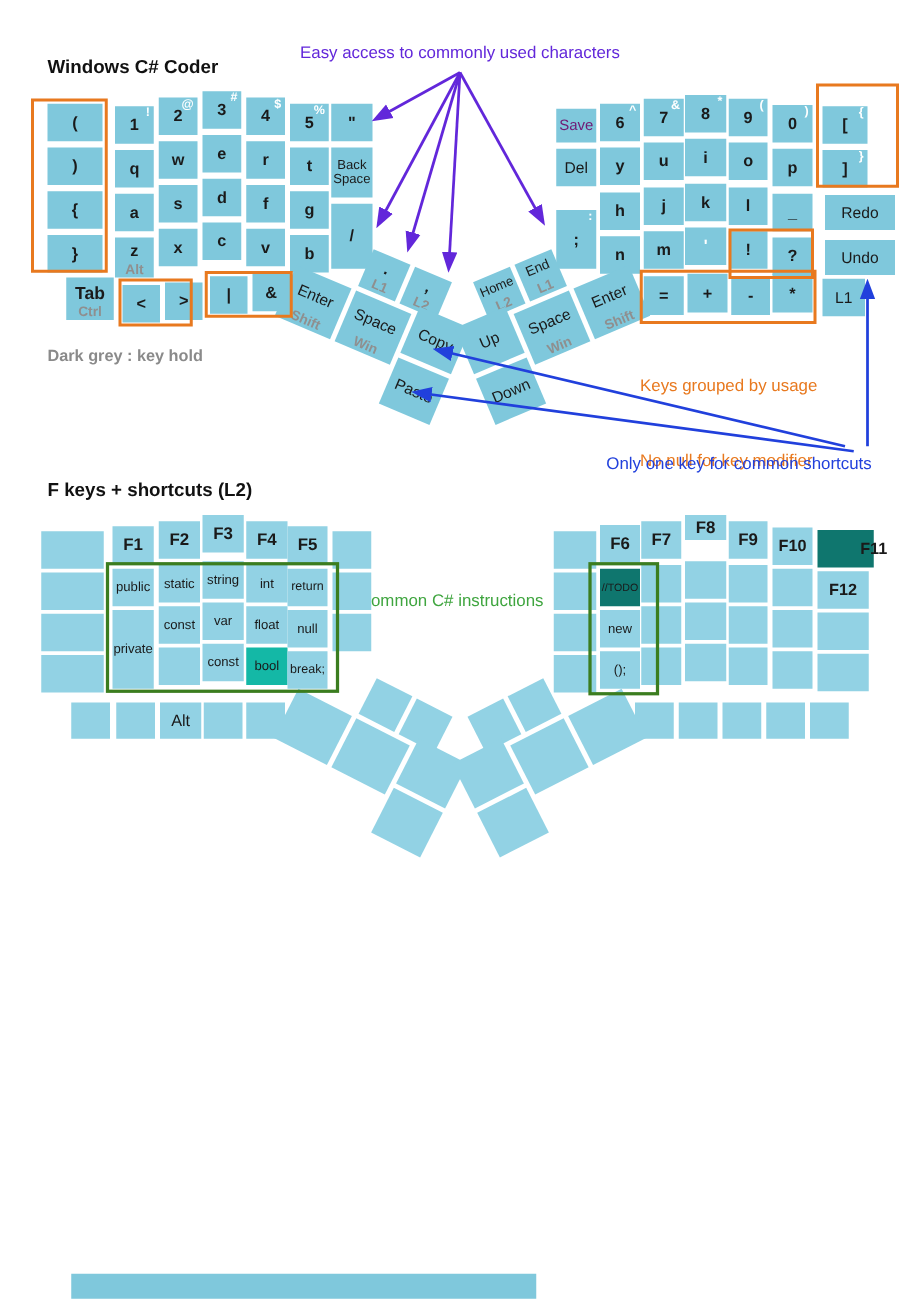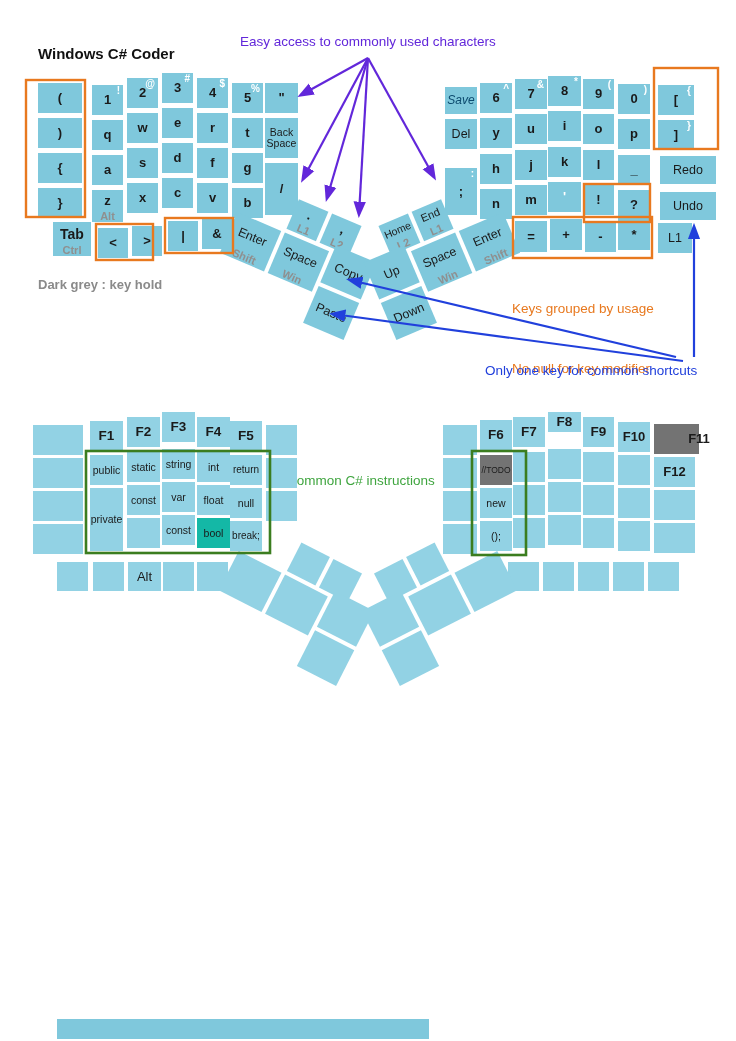"Save" span.main { color: #0c4a6e -> #701a75; font-style: italic -> none }
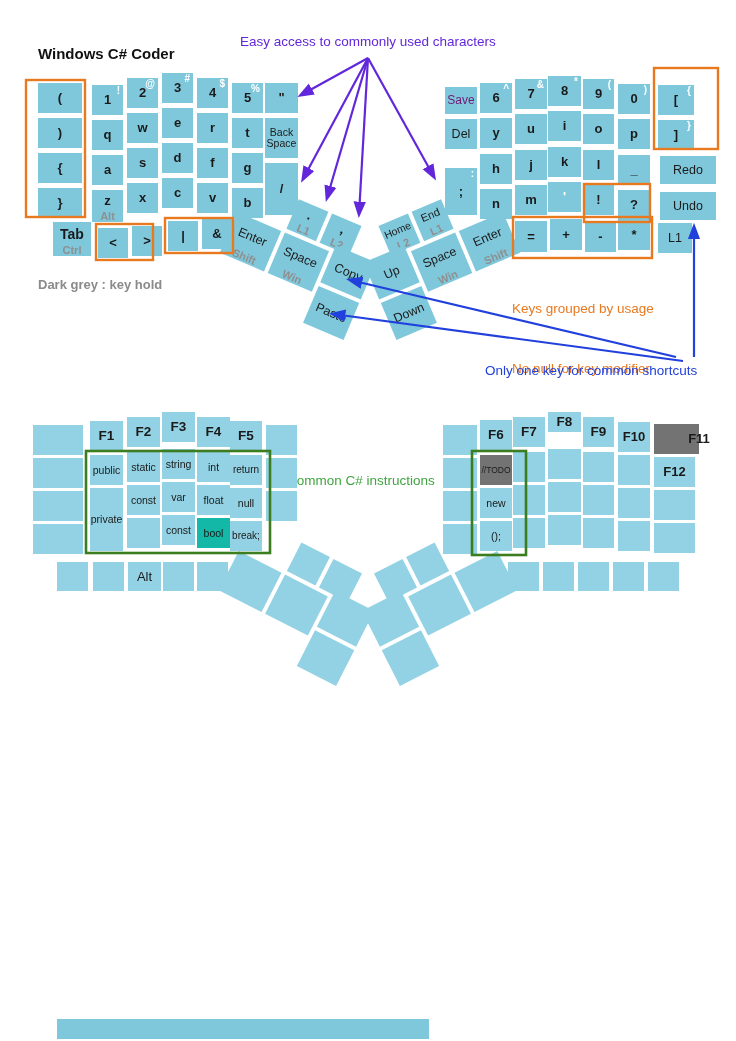"F keys + shortcuts (L2)" div.anno { html: none -> <div>F keys + shortcuts (L2)</div> }
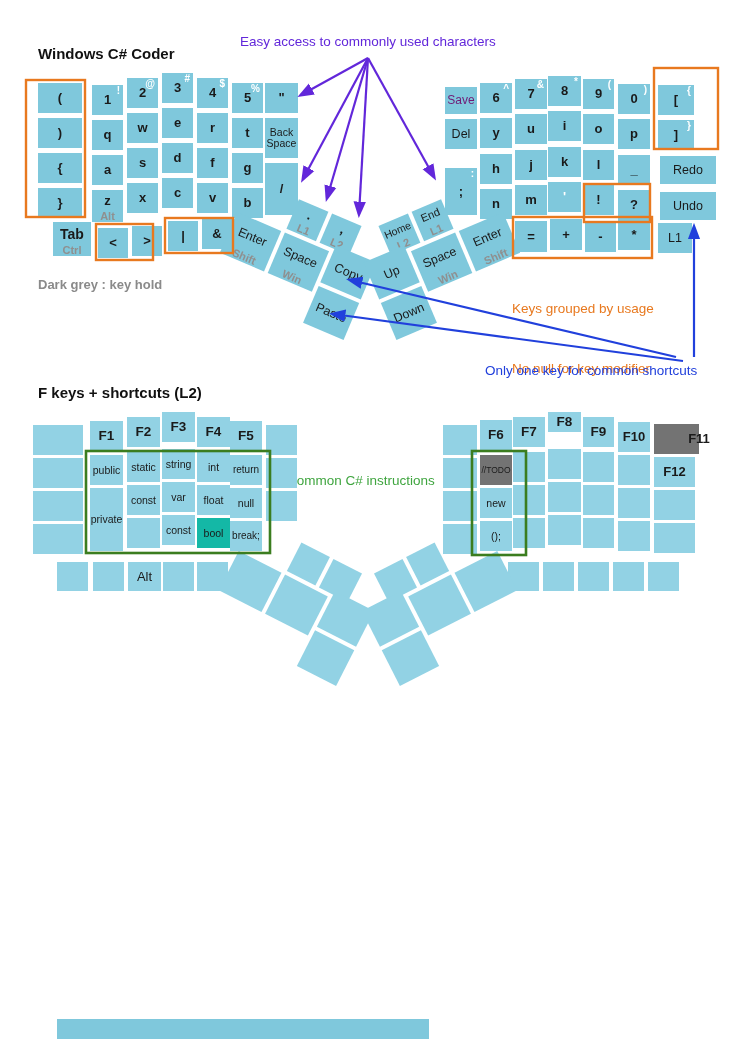"F11" div.key { background: #737373 -> #0f766e }
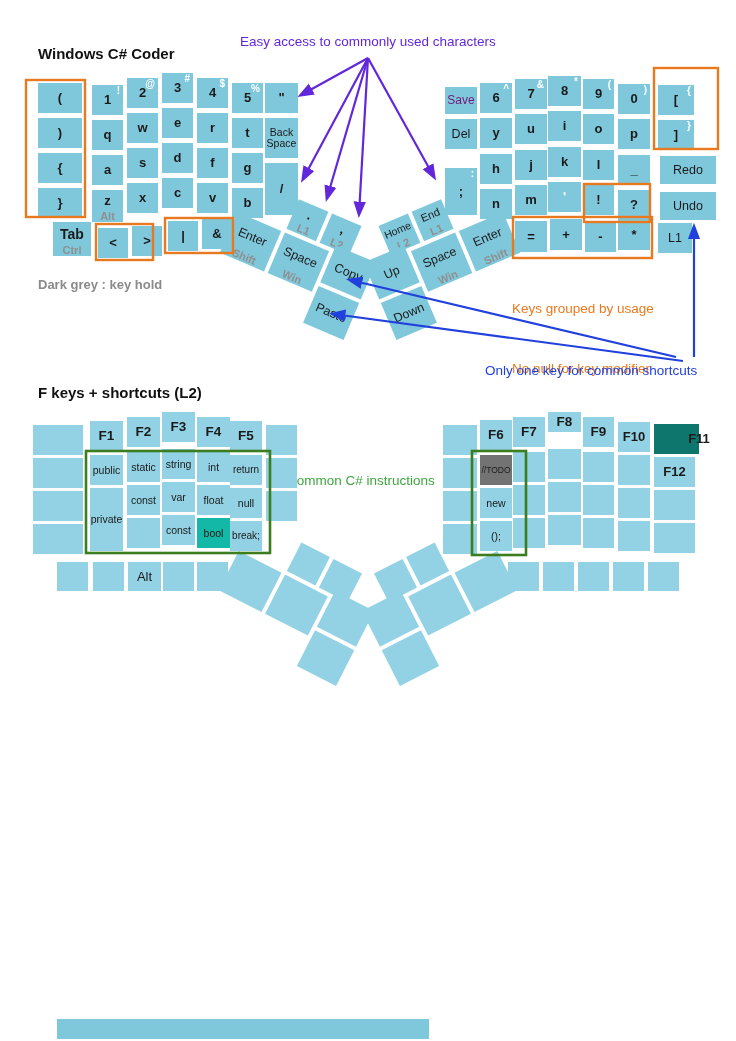"//TODO" div.key { background: #737373 -> #0f766e }
